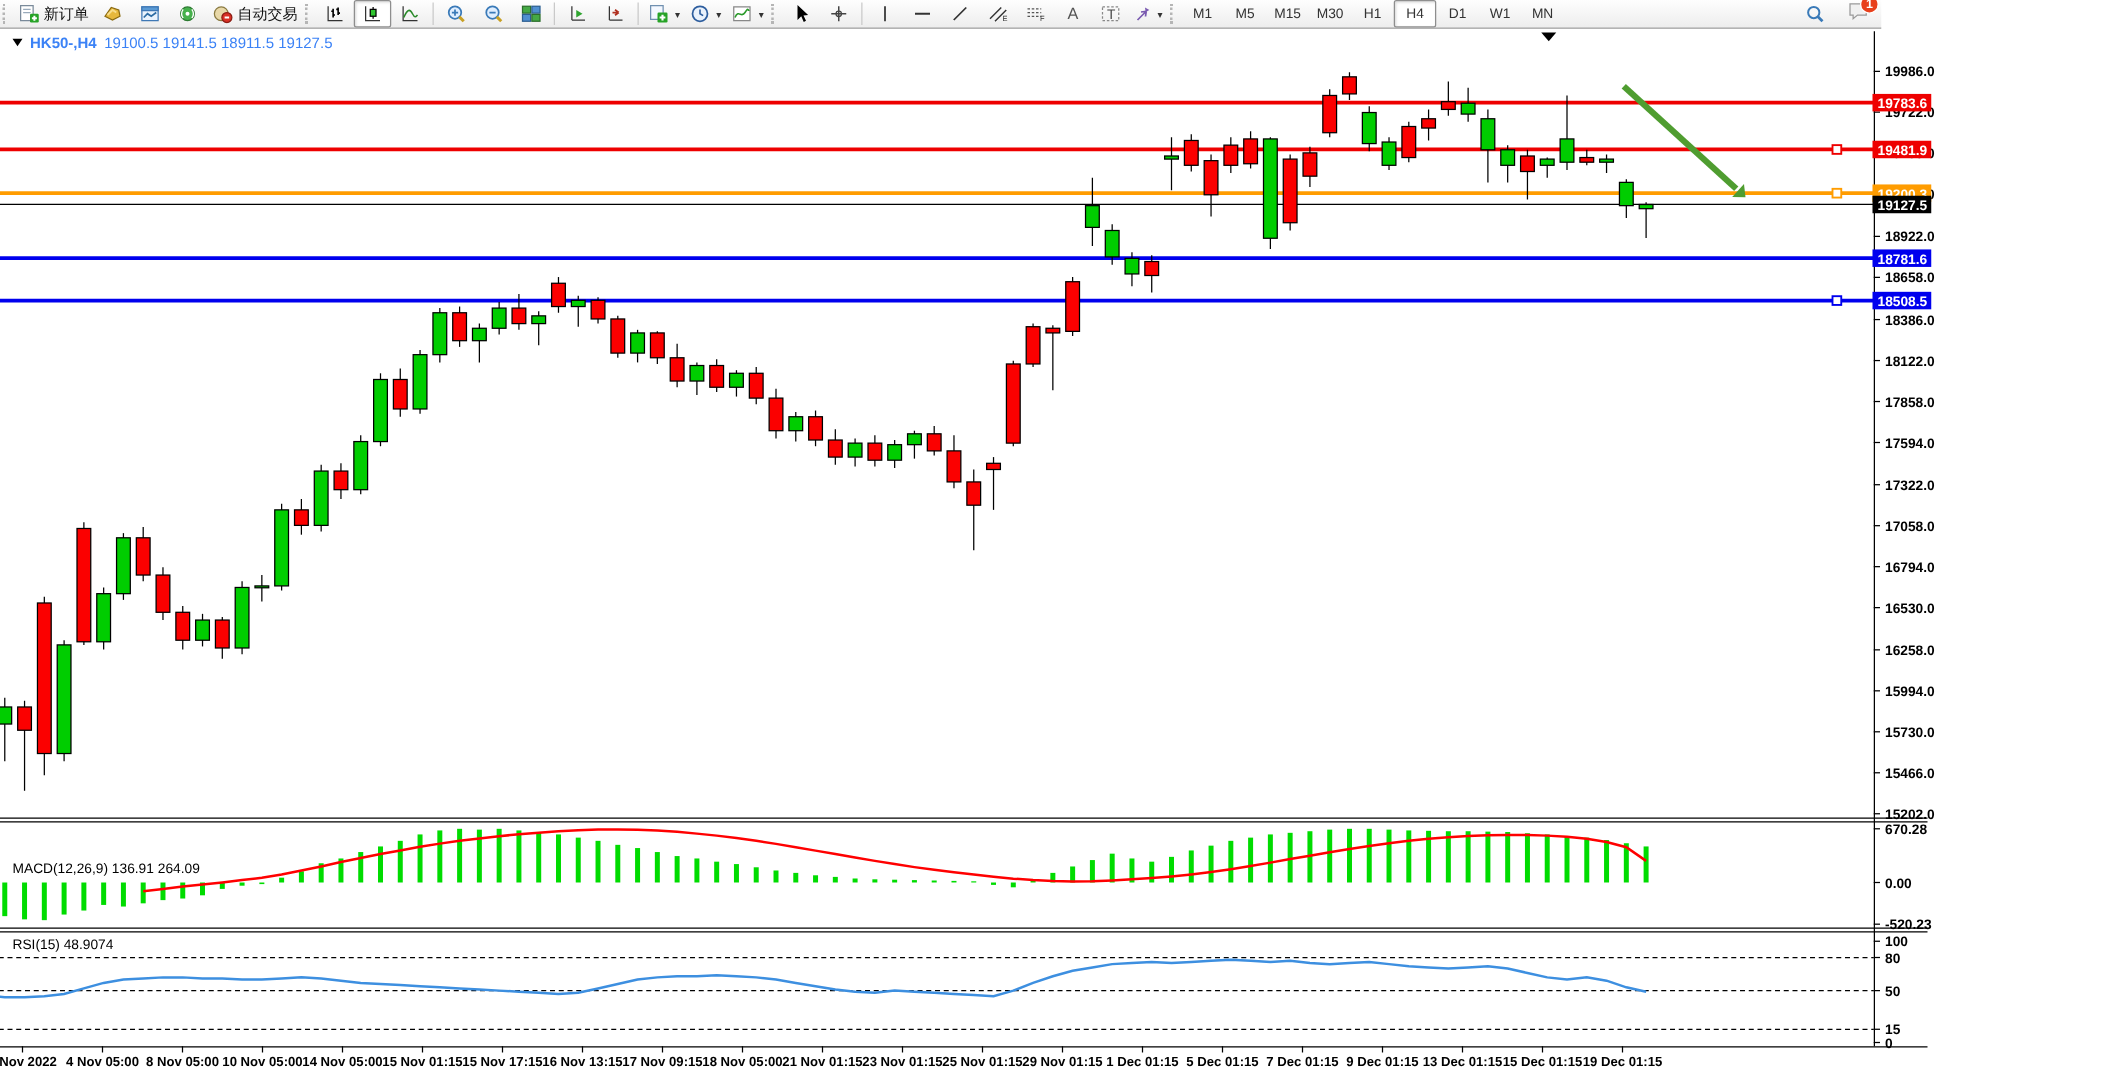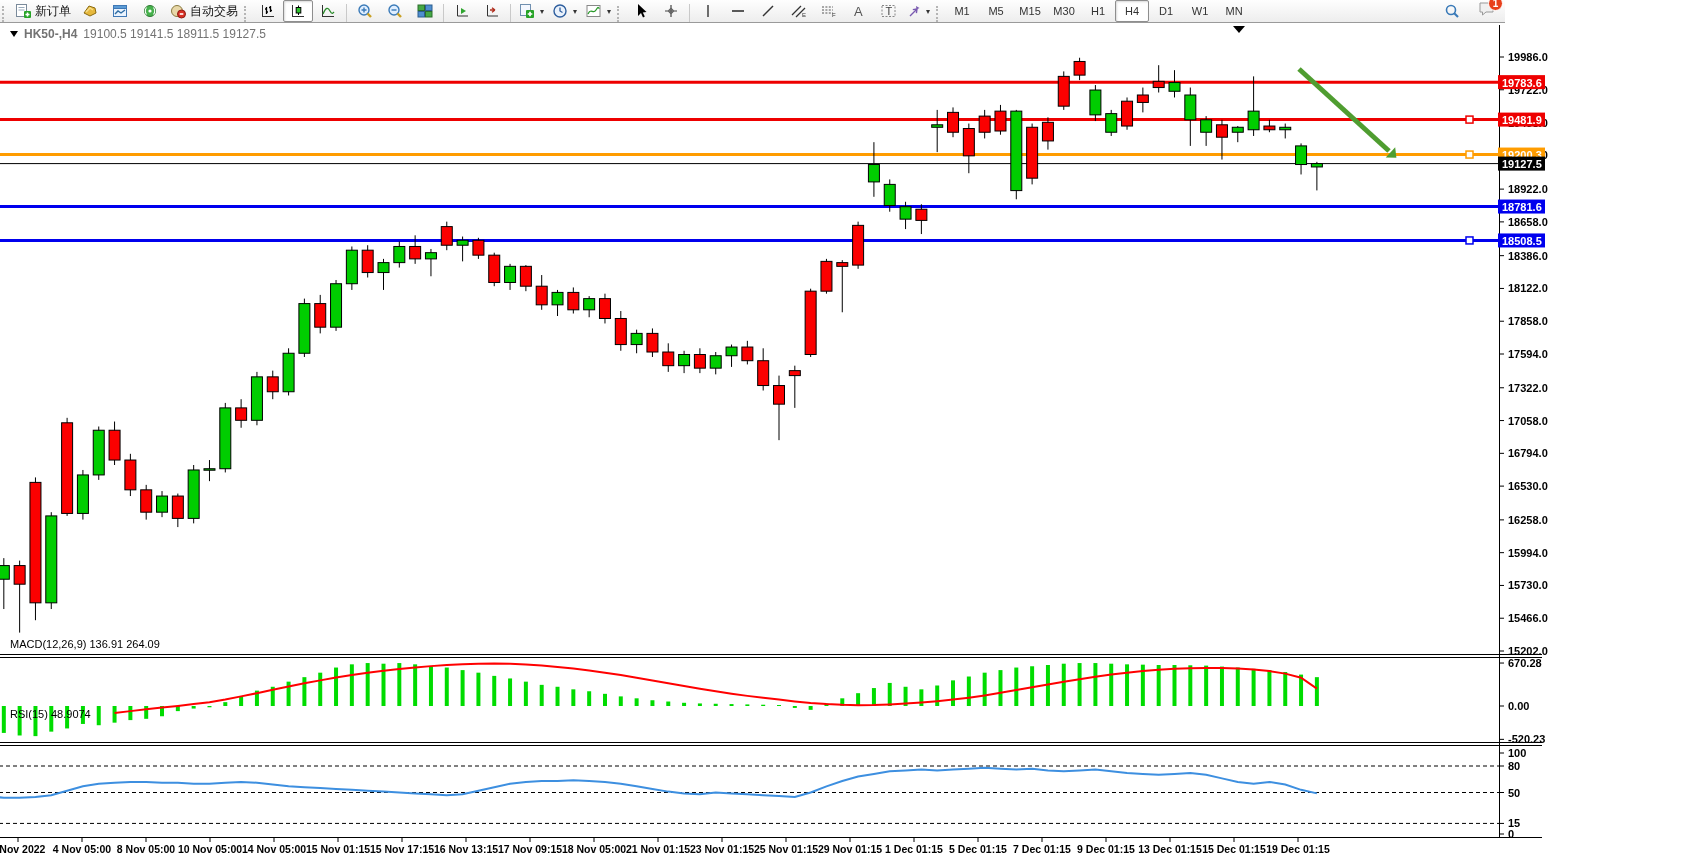"新订单" .toolbar { align-items: flex-end -> center }
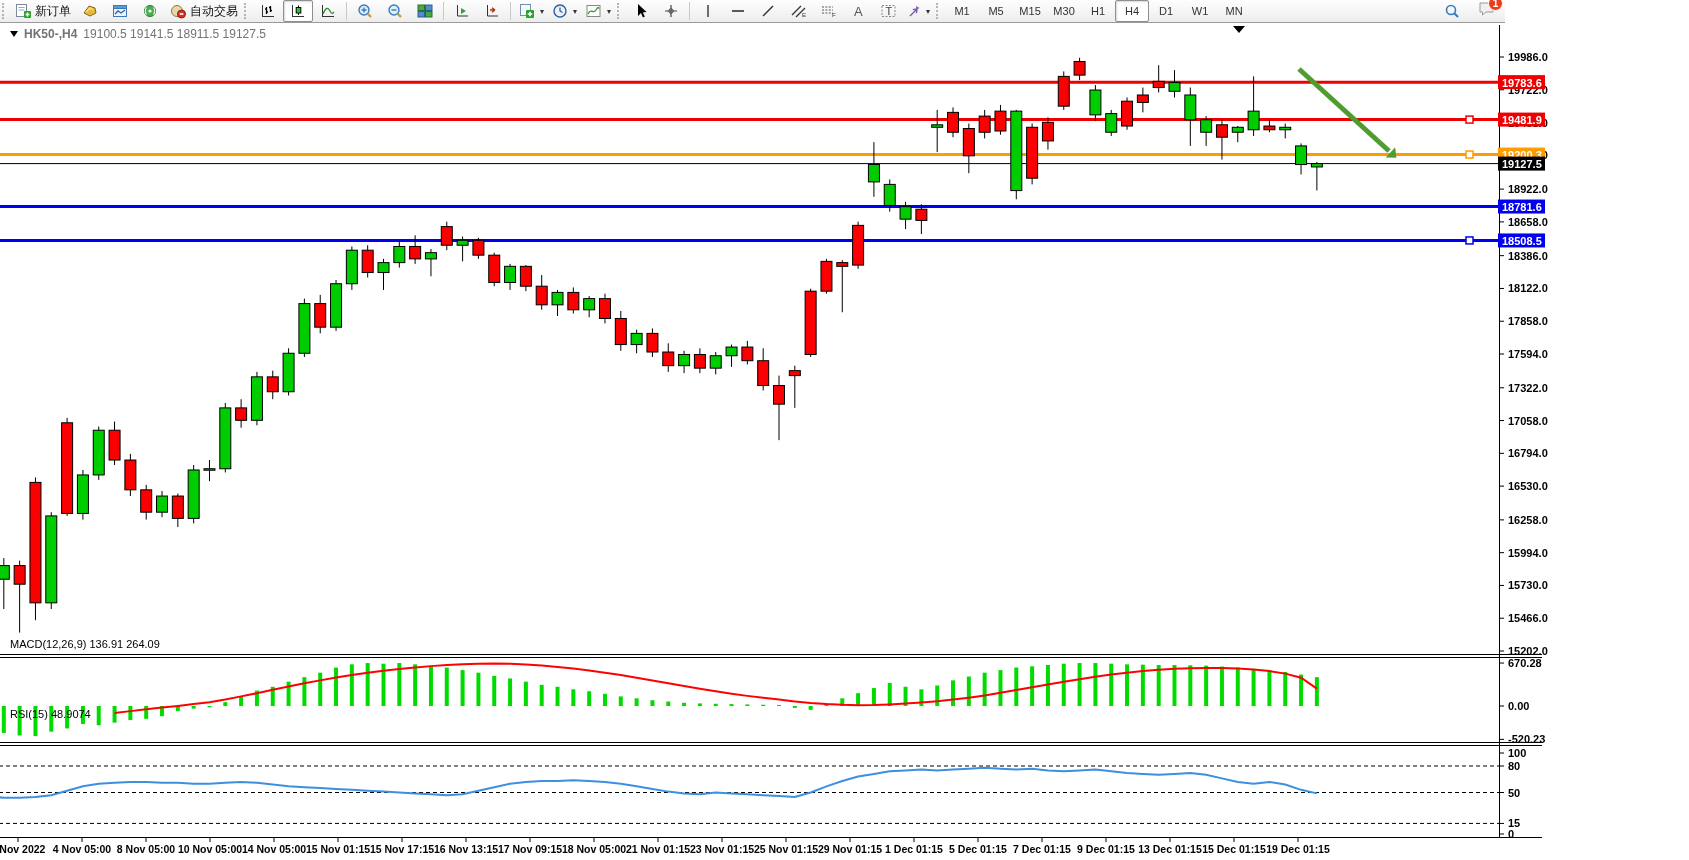"HK50-,H4" .chart-title { color: #737373 -> #3b82f6 }
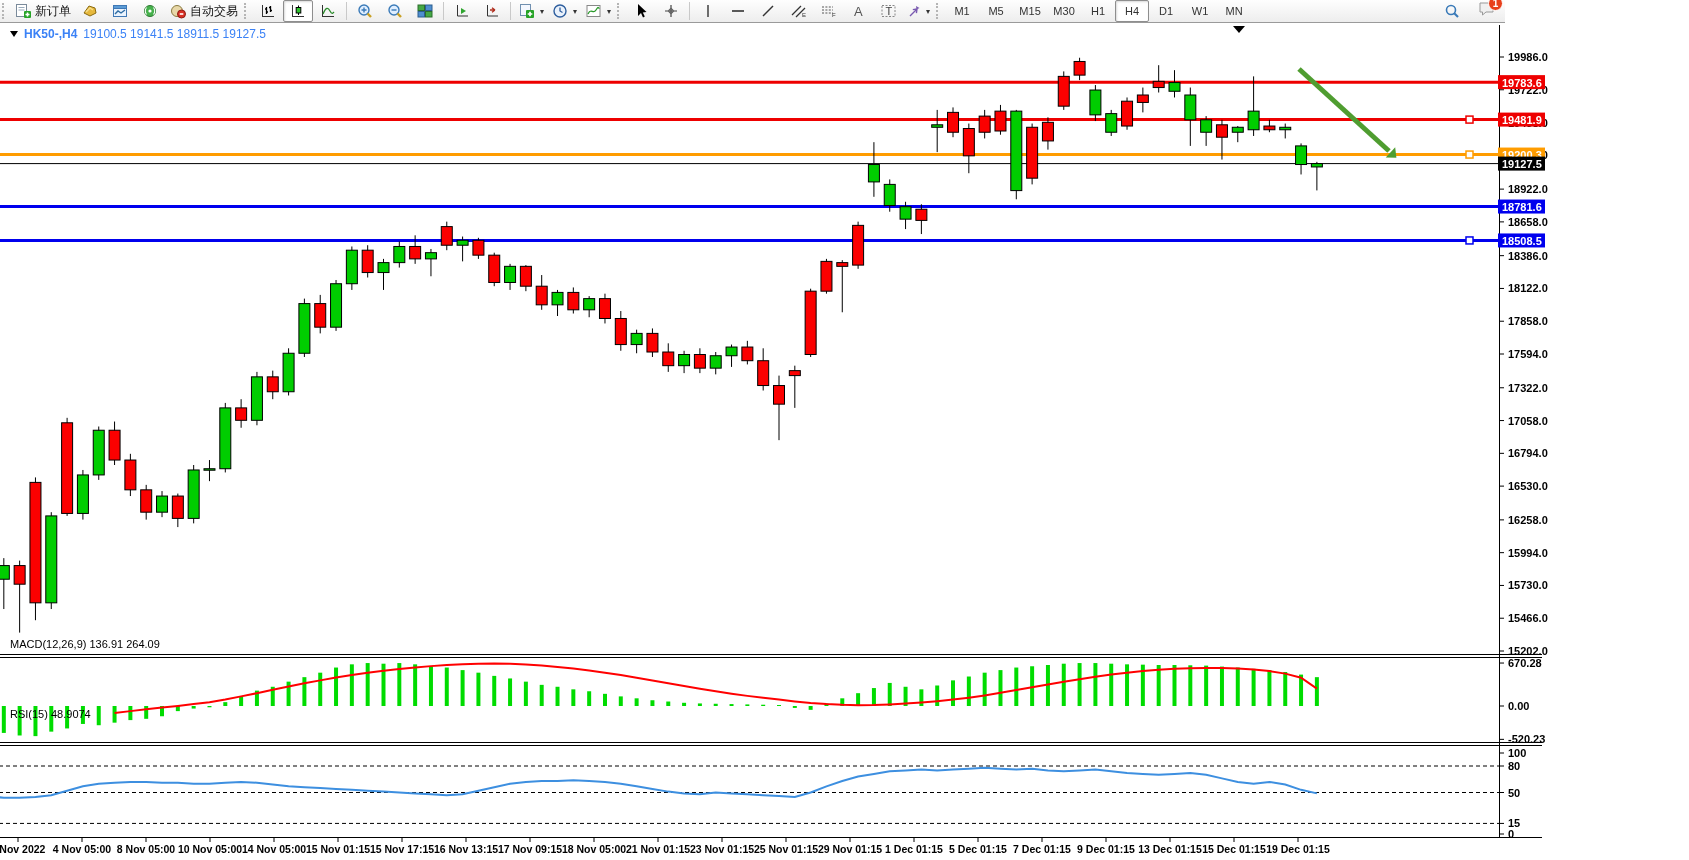"MACD(12,26,9) 136.91 264.09" div.panel-label { top: 615px -> 666px }
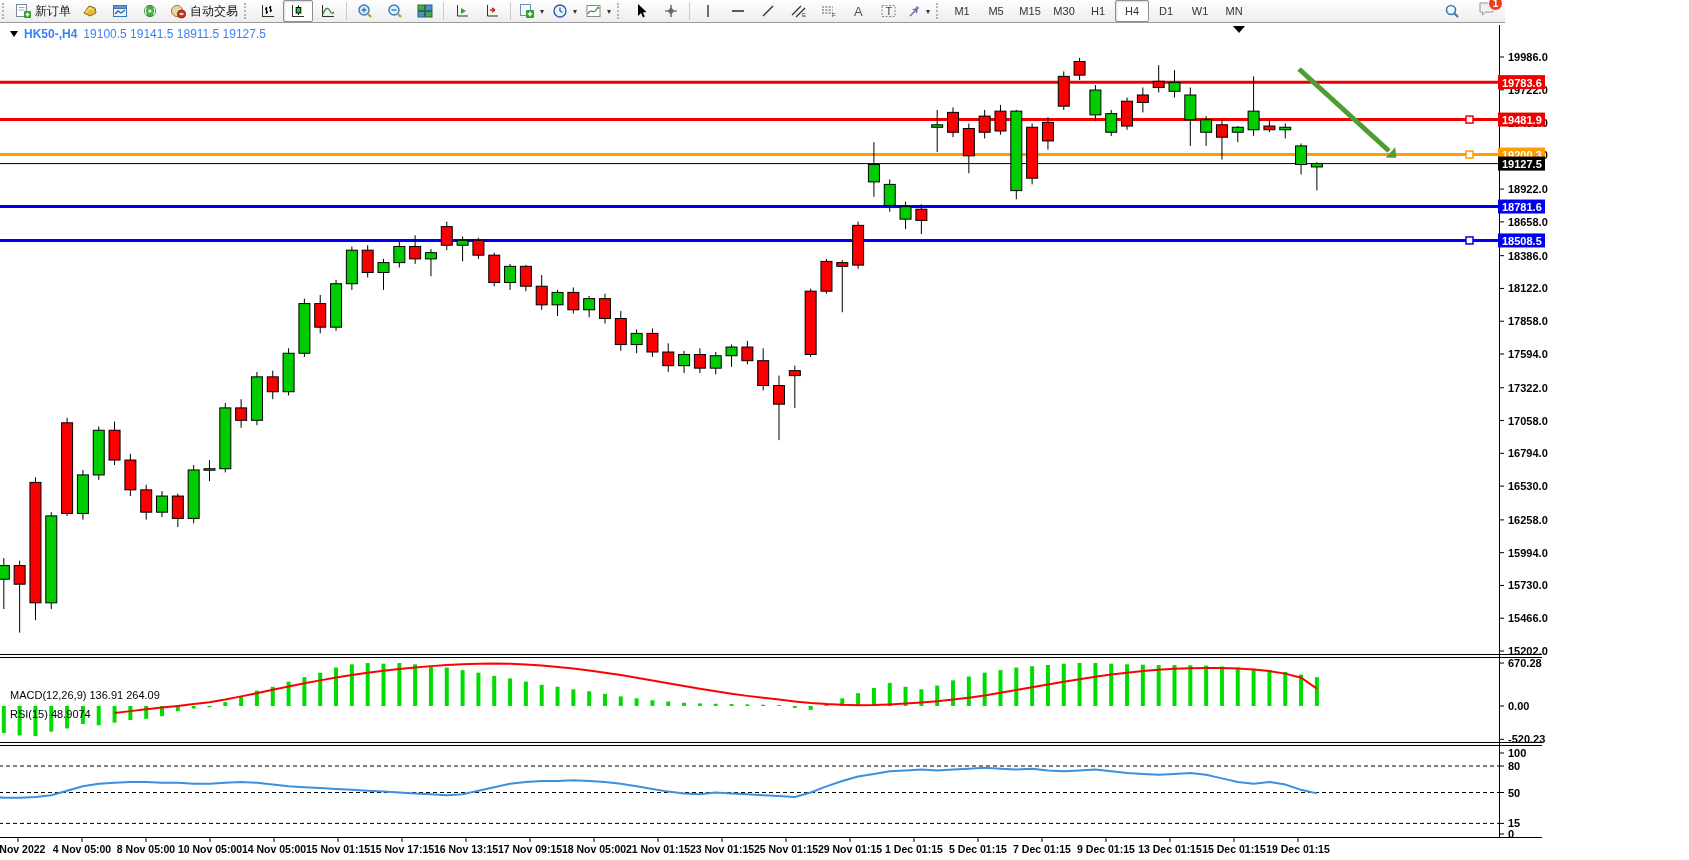"RSI(15) 48.9074" div.panel-label { top: 685px -> 727px }
